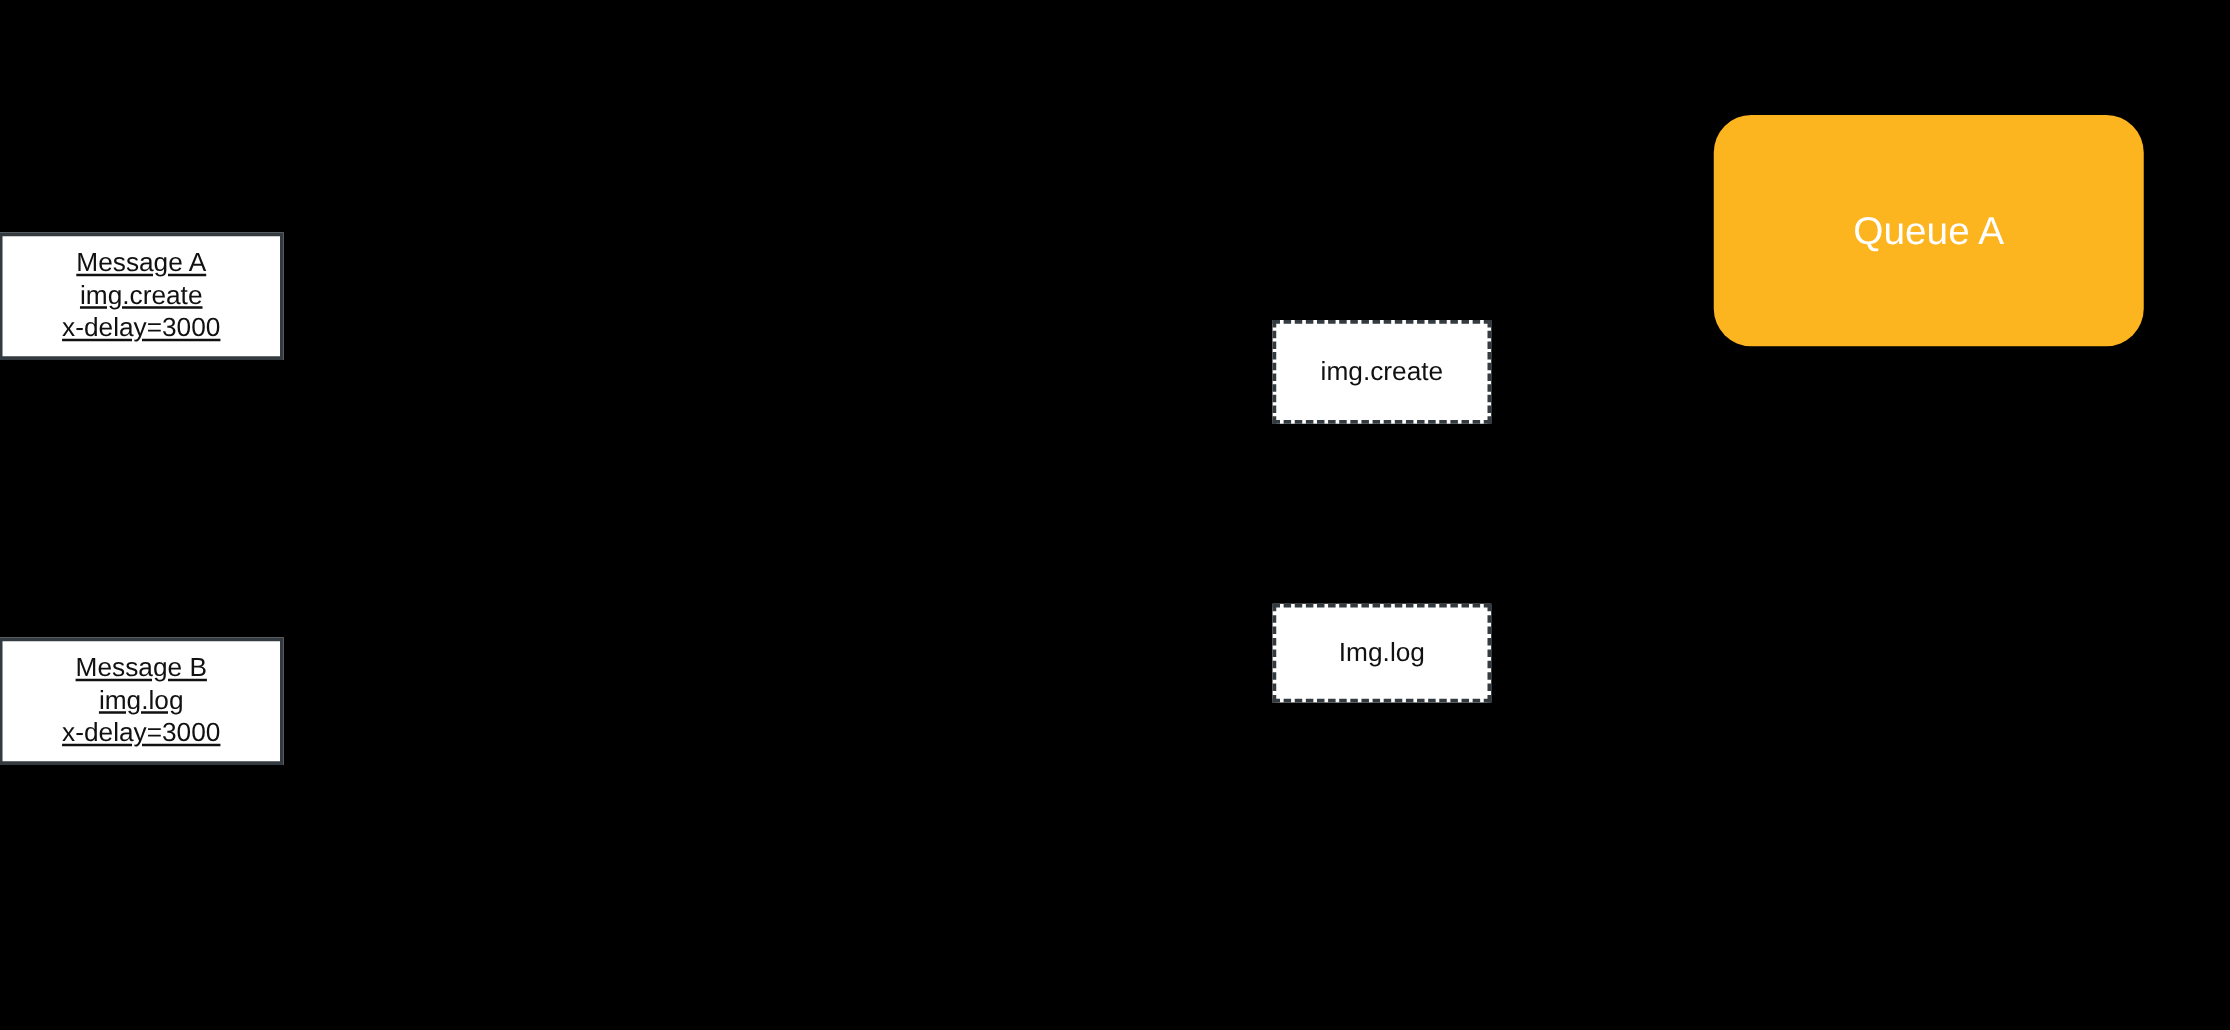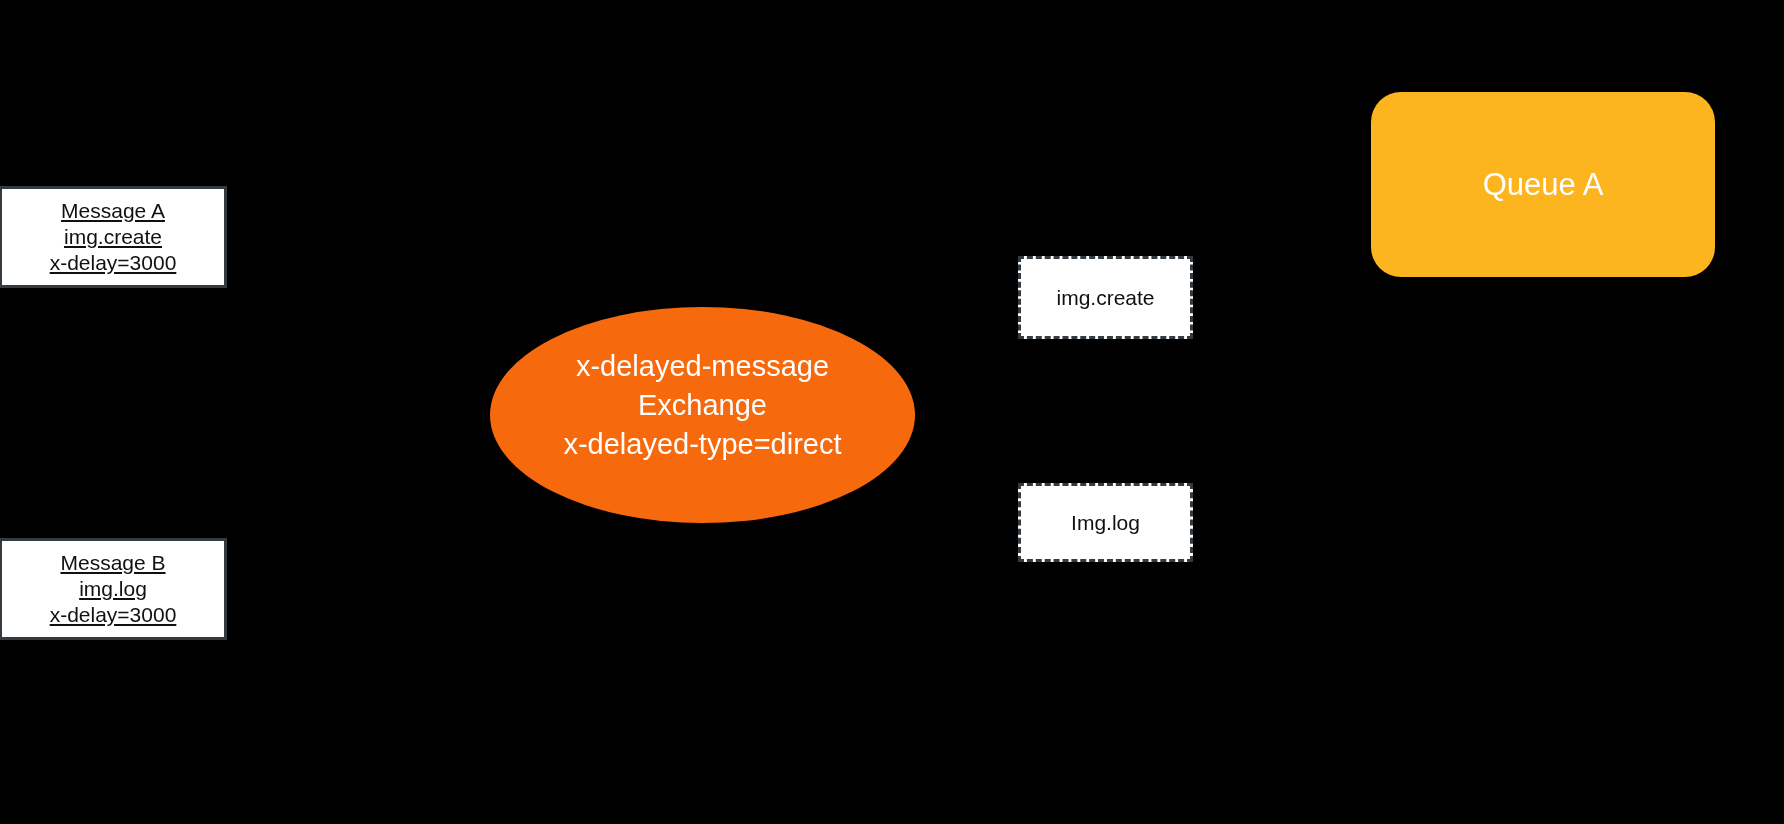"x-delayed-message" div.exchange { html: <div> <div> <div>x-delayed-message</div> <div>Exchange</div> <div>x-delayed-type=direct</div> </div> </div> -> none }
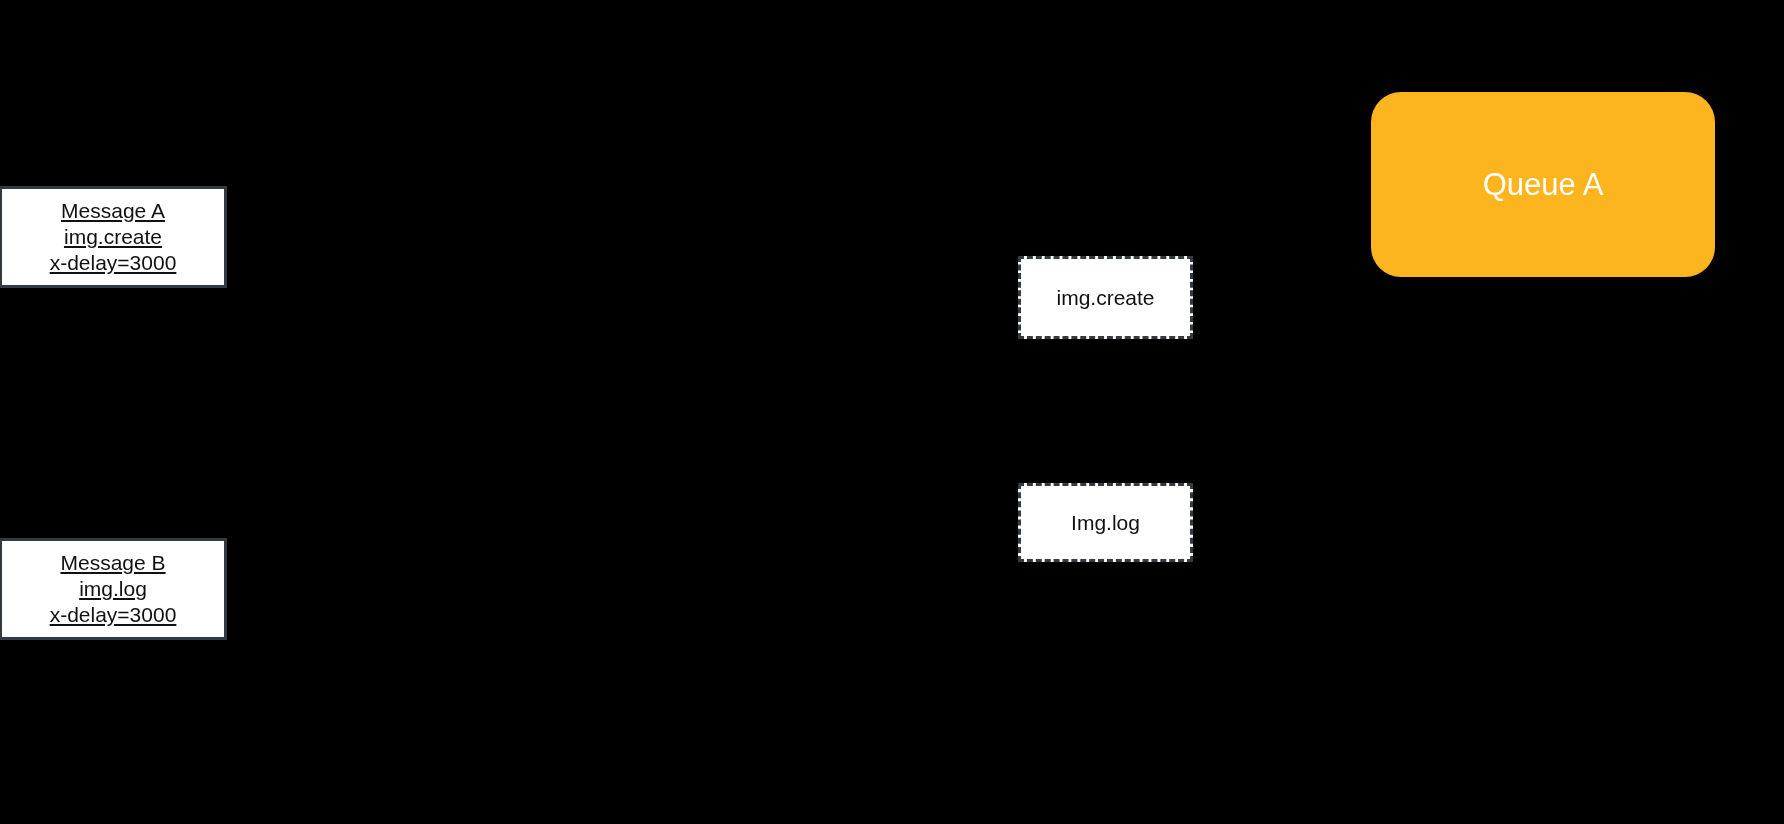"Message B" .msg-b { top: 538px -> 510px }
